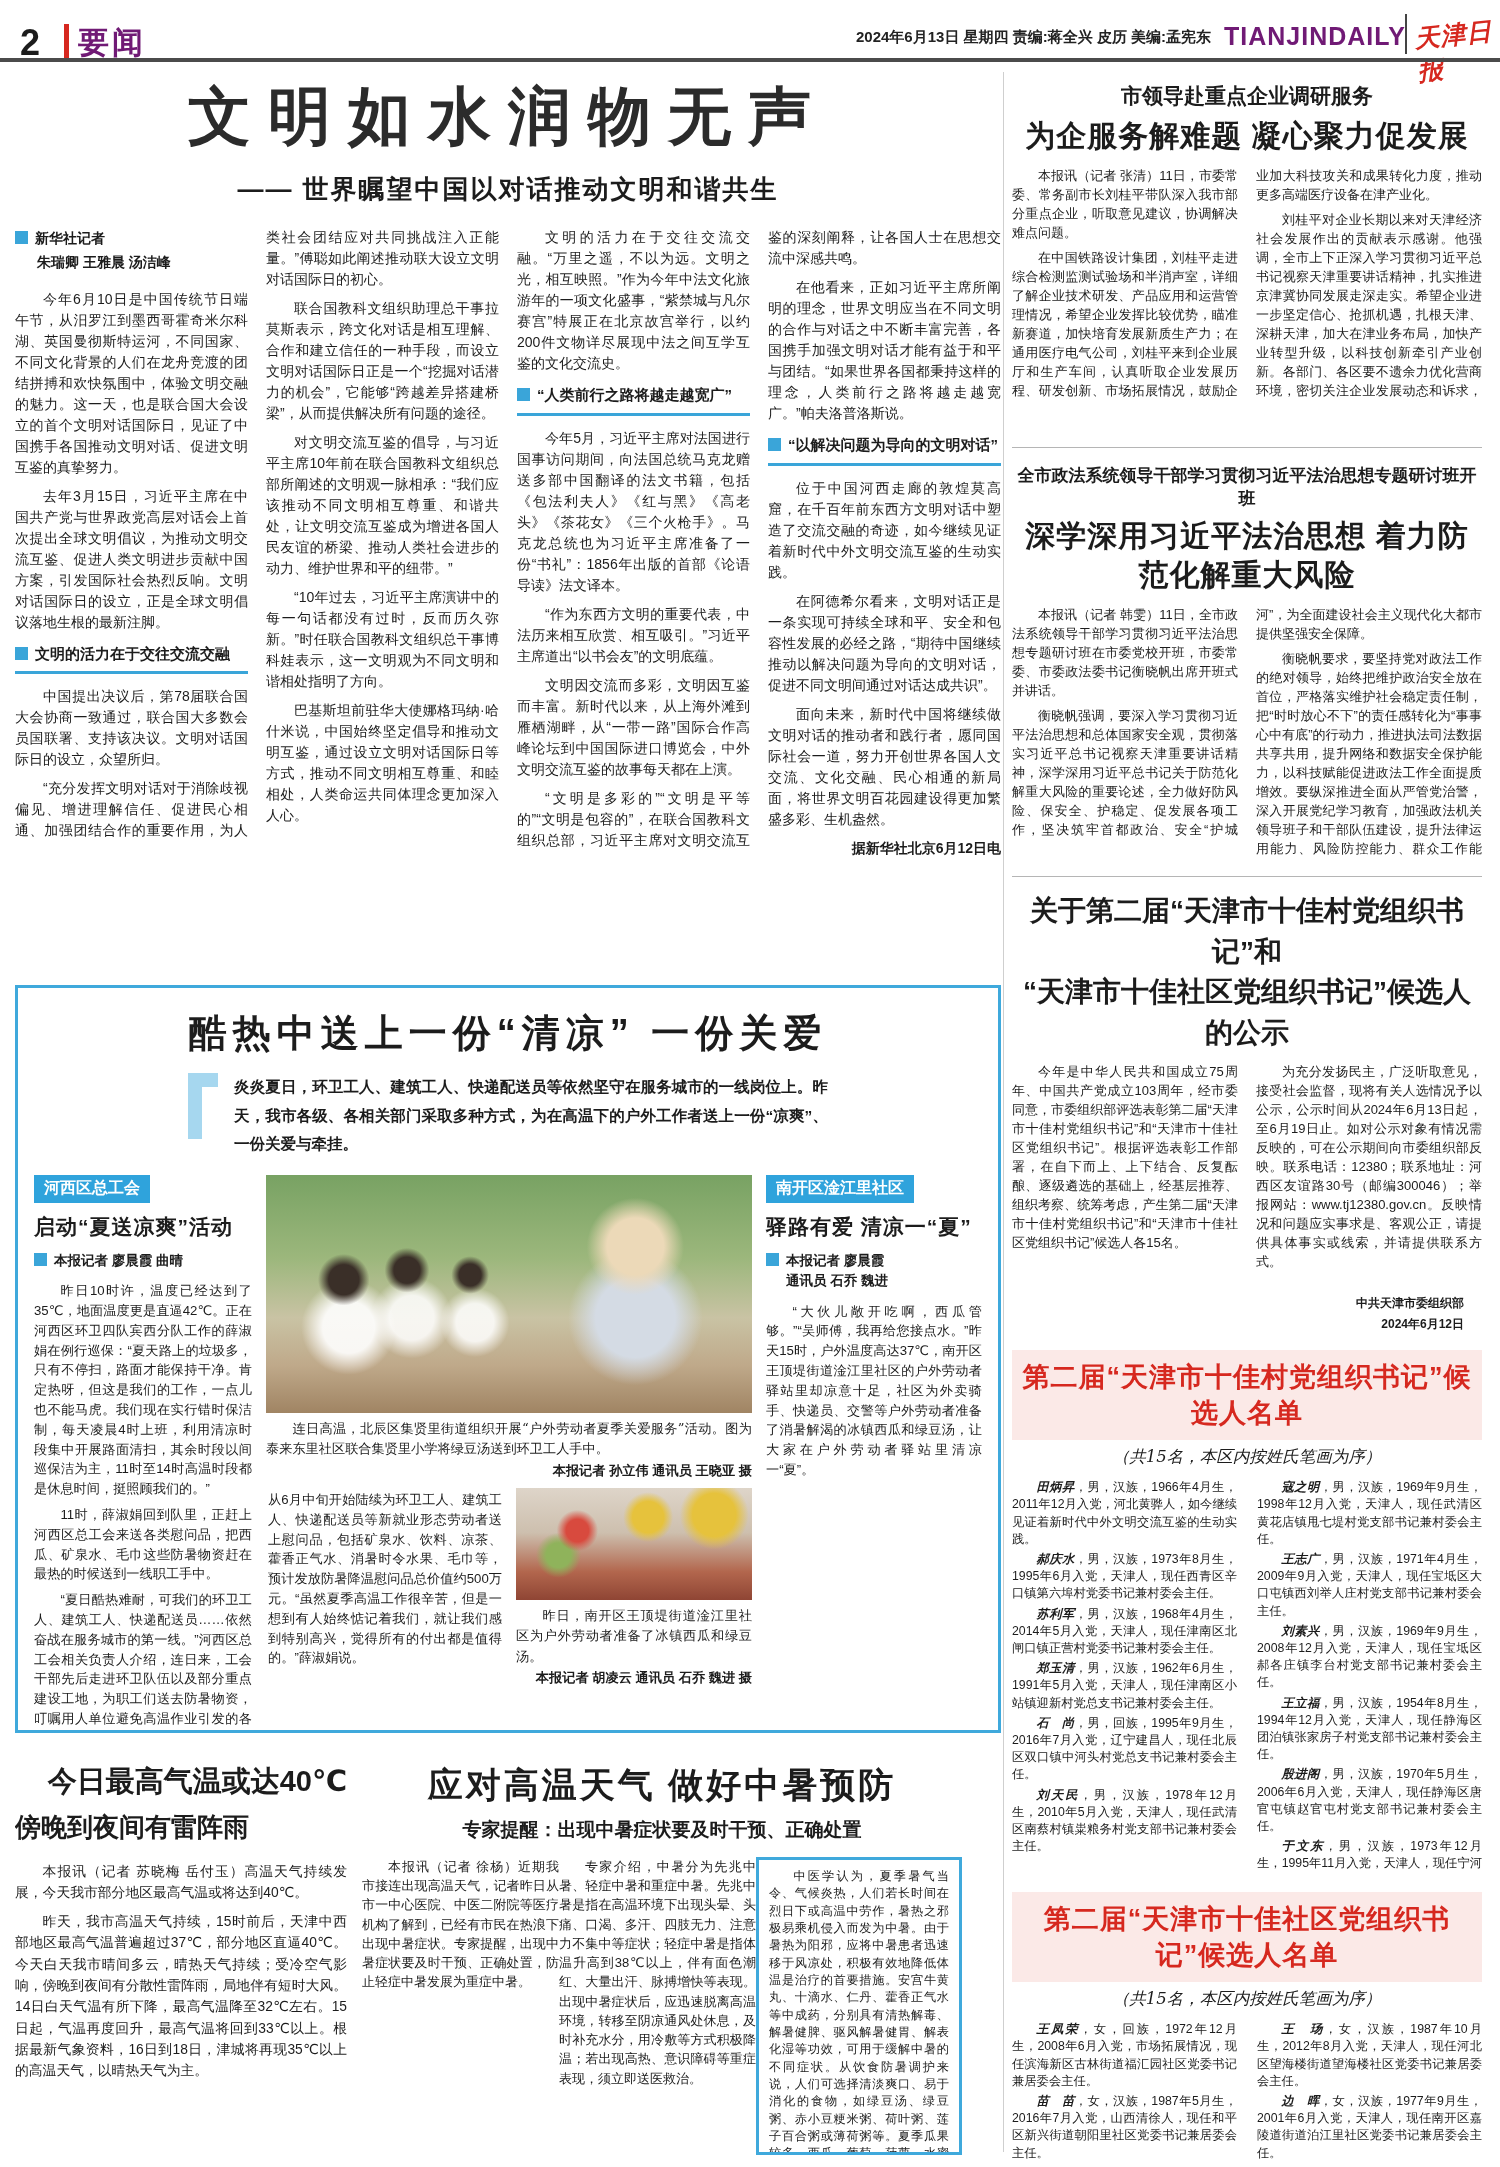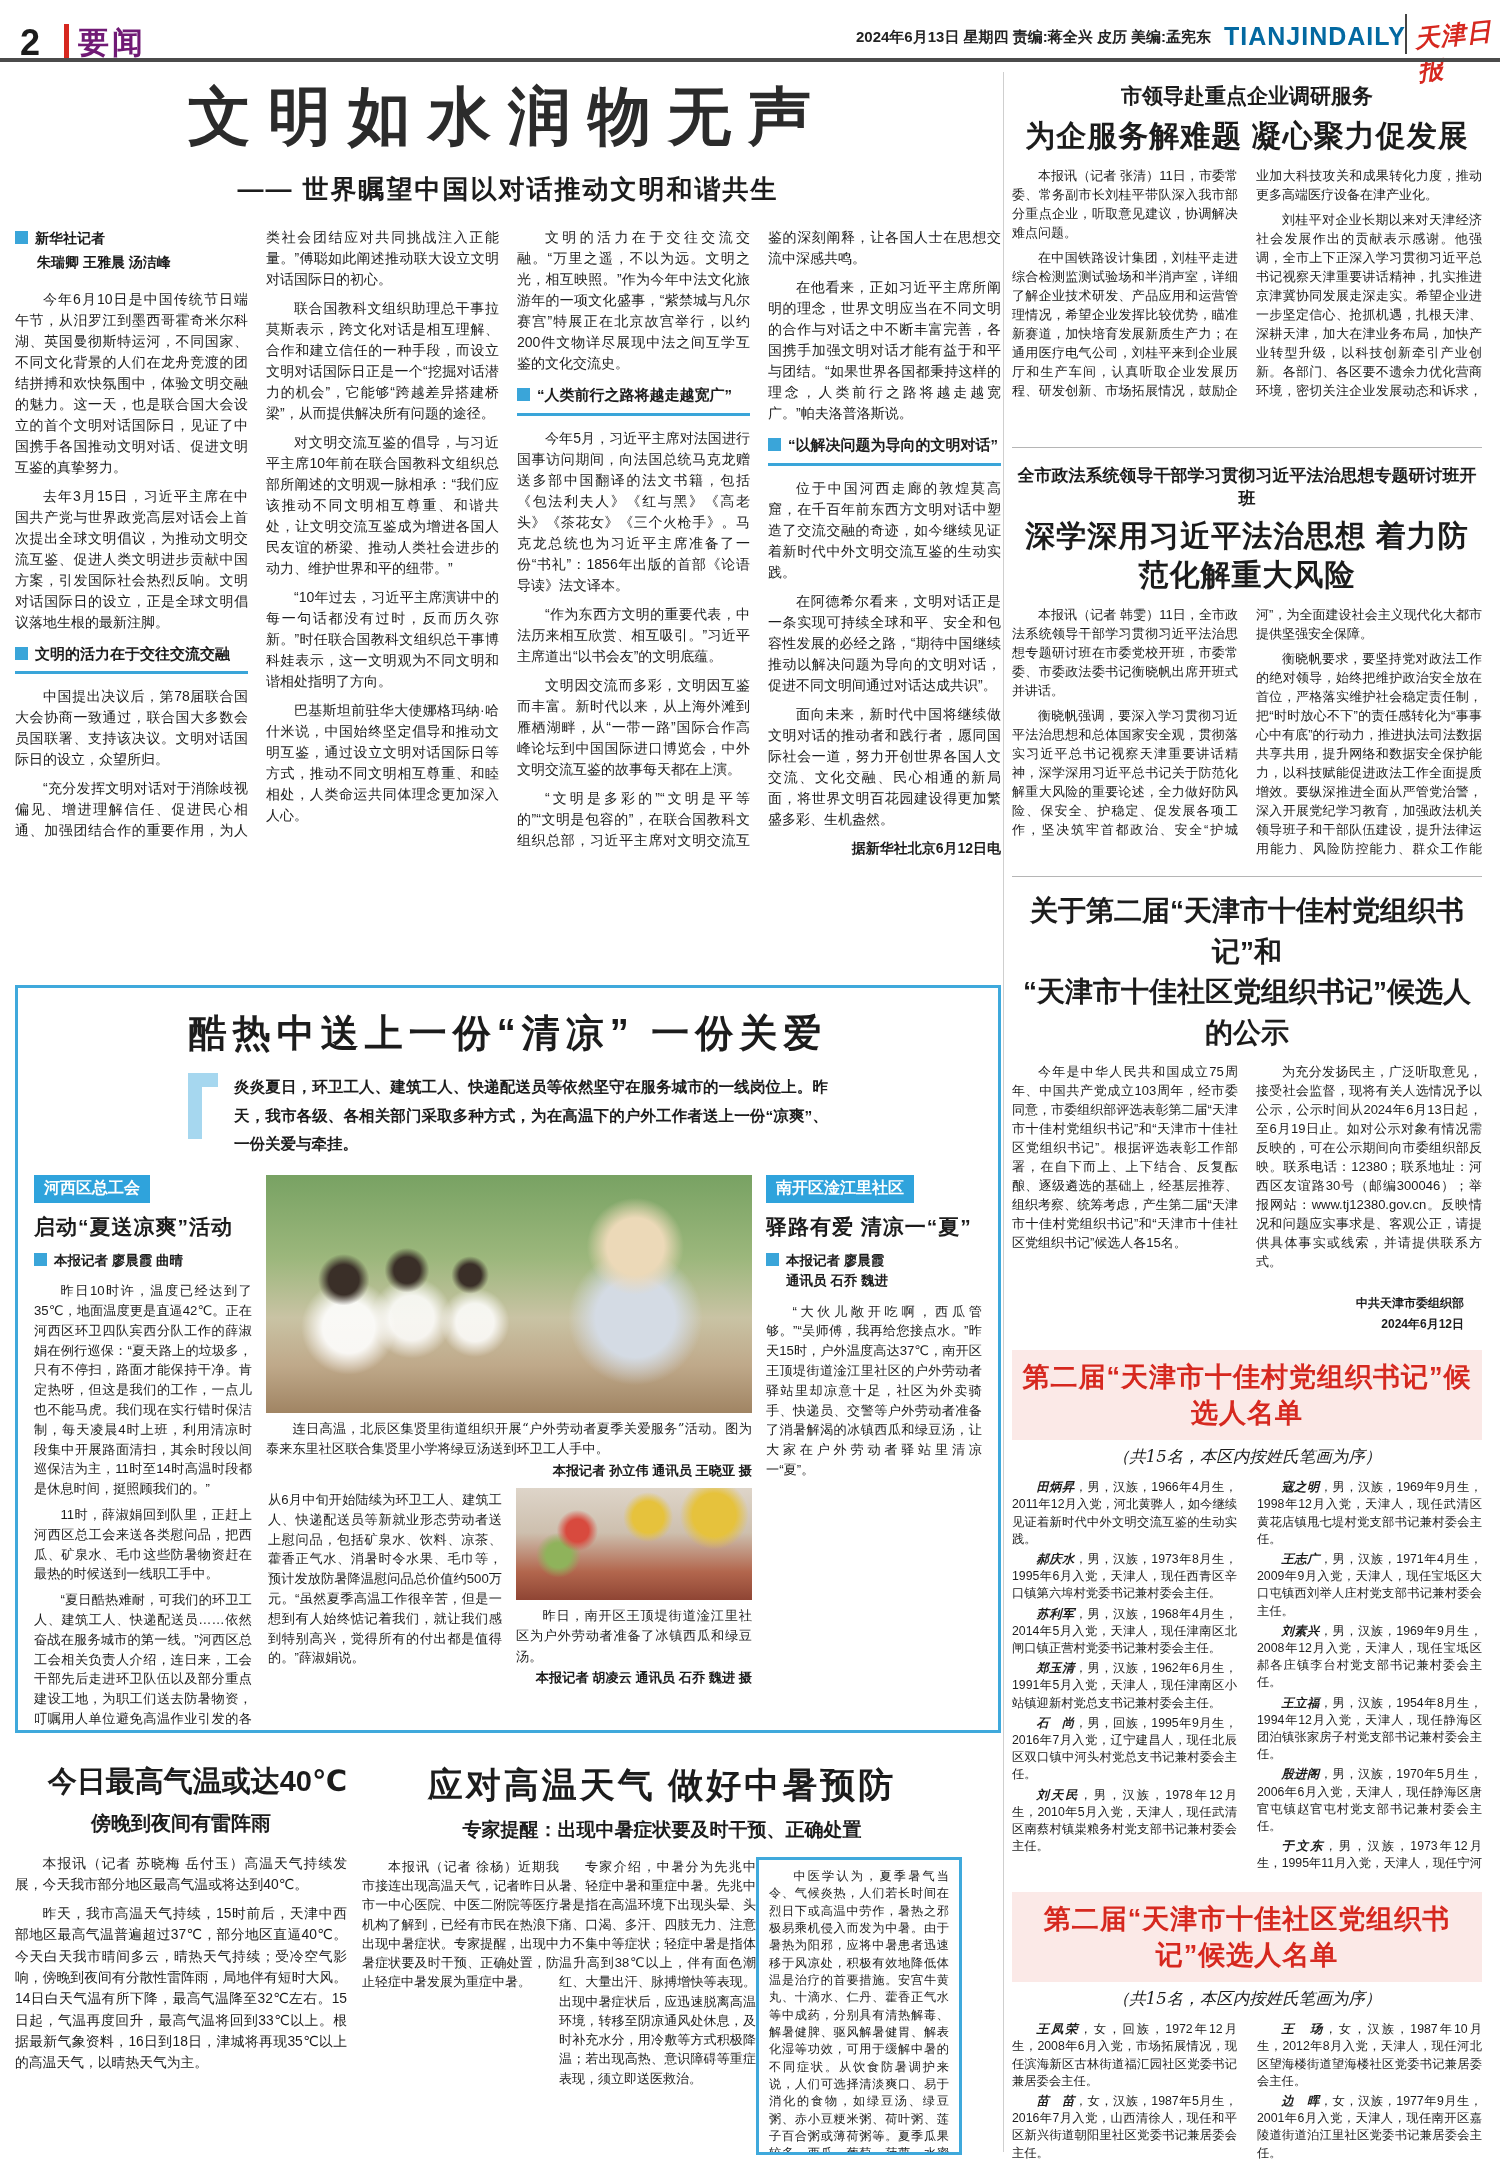"TIANJINDAILY" .mast-en { color: #0369a1 -> #701a75 }
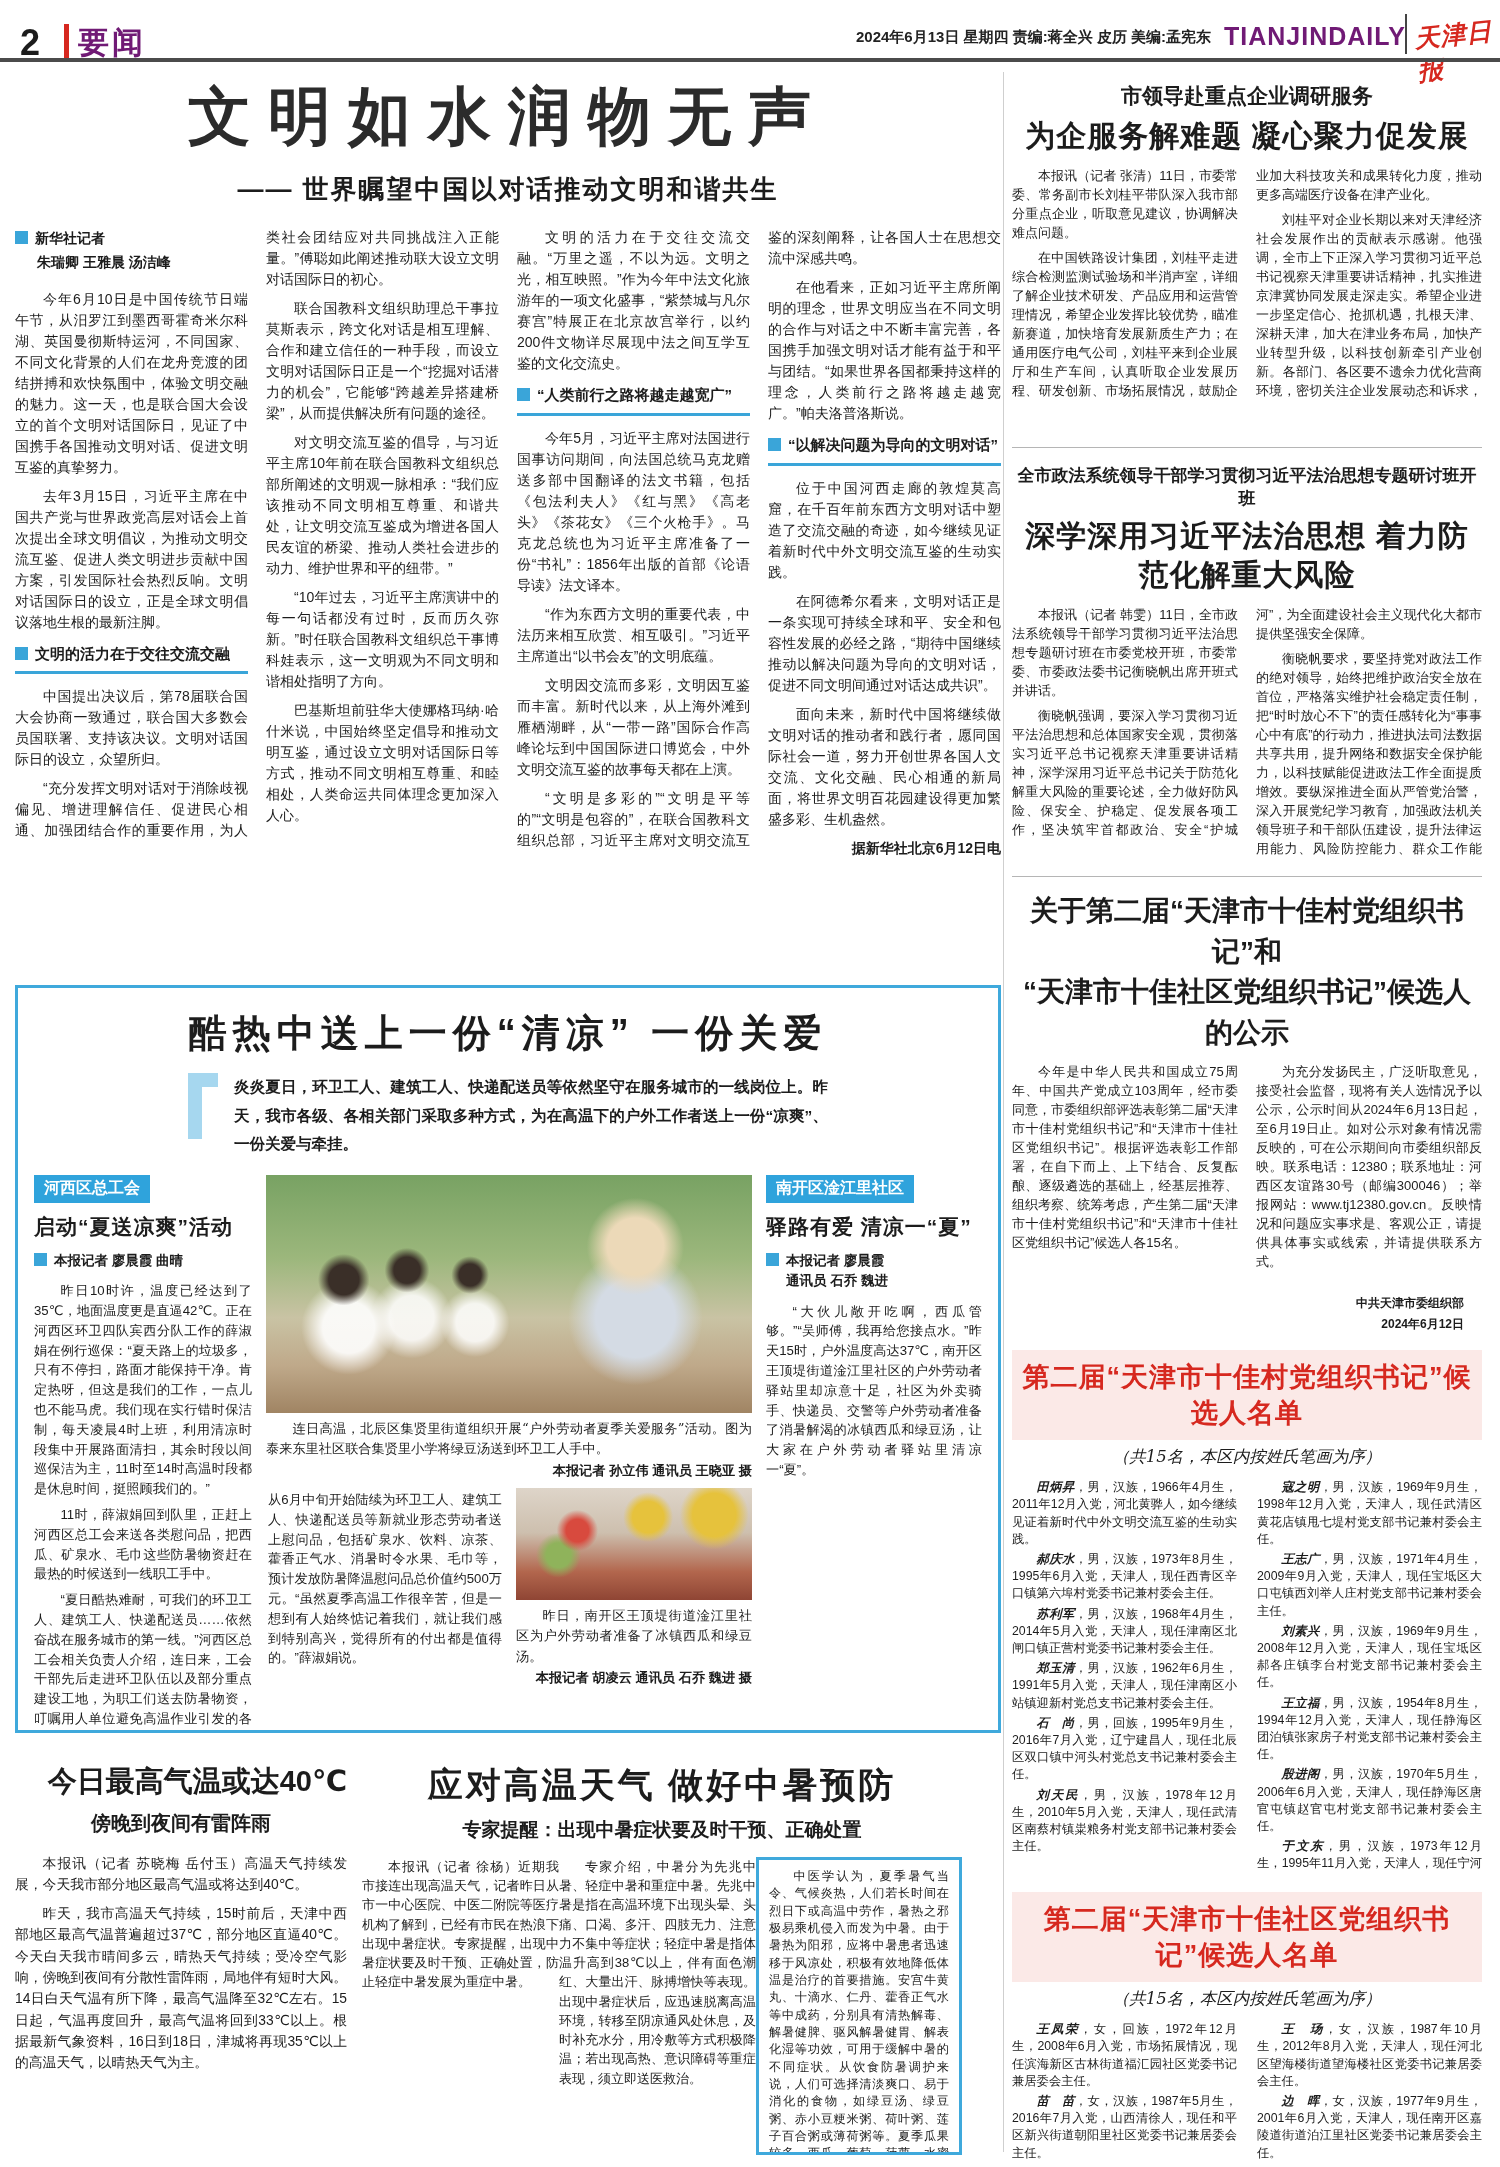"傍晚到夜间有雷阵雨" .bl-sub { font-size: 20px -> 26px; text-align: center -> none }
